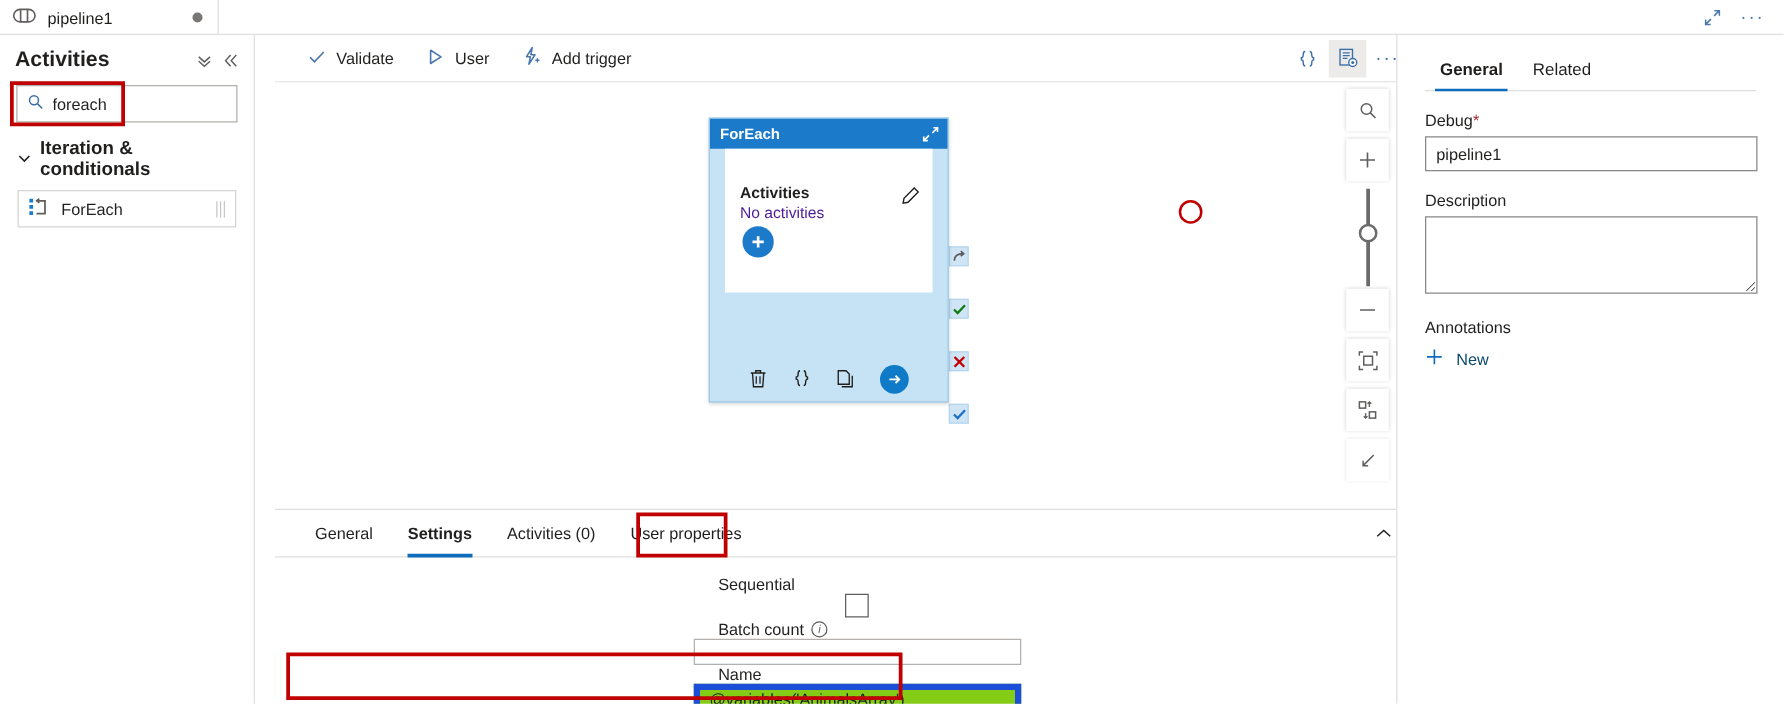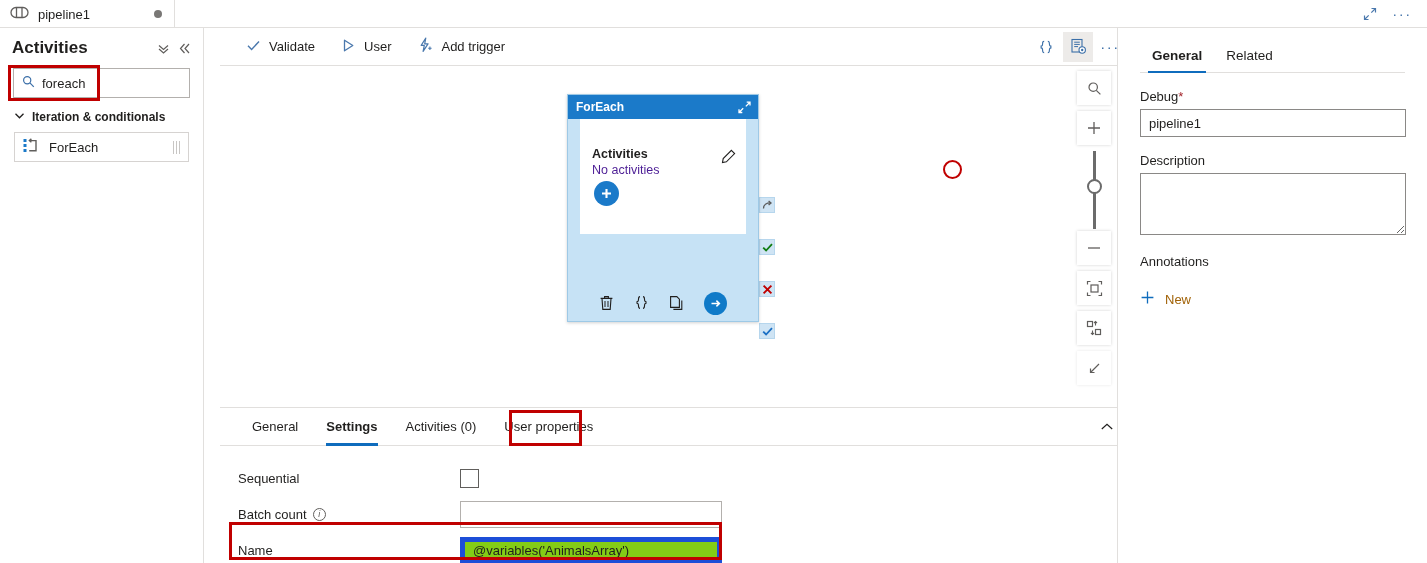"Iteration & conditionals" .group-head { font-size: 12px -> 15px }
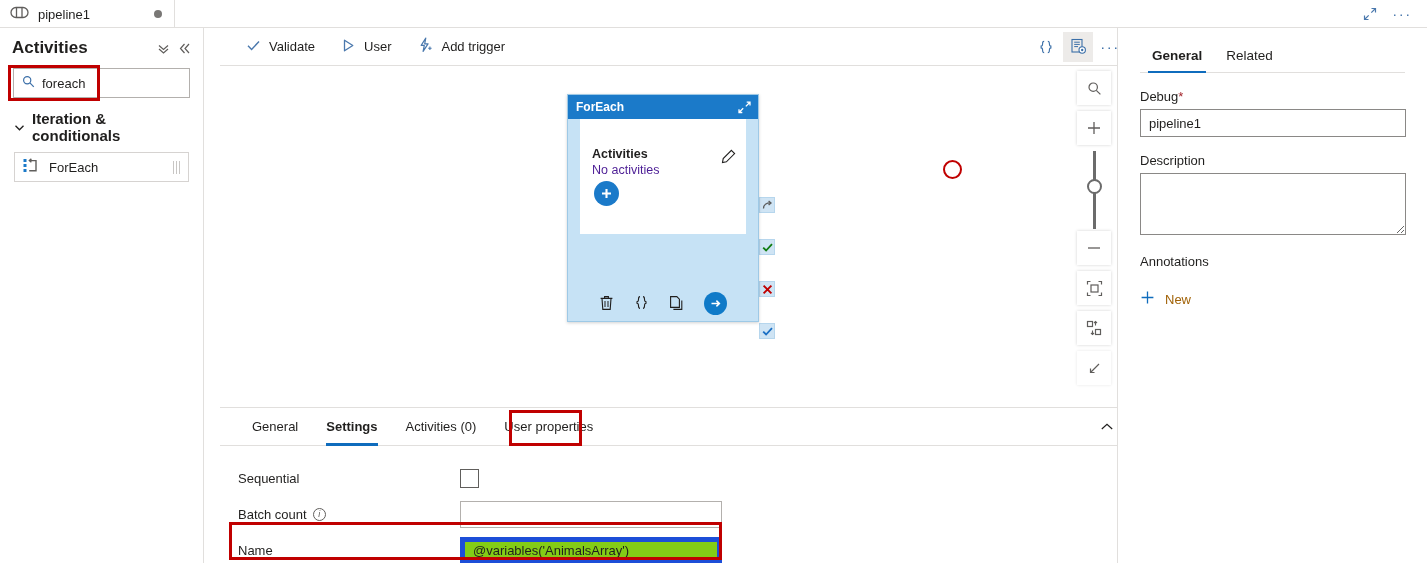"New" .rp-new { color: #a16207 -> #0c4a6e; margin-top: 16px -> 4px }
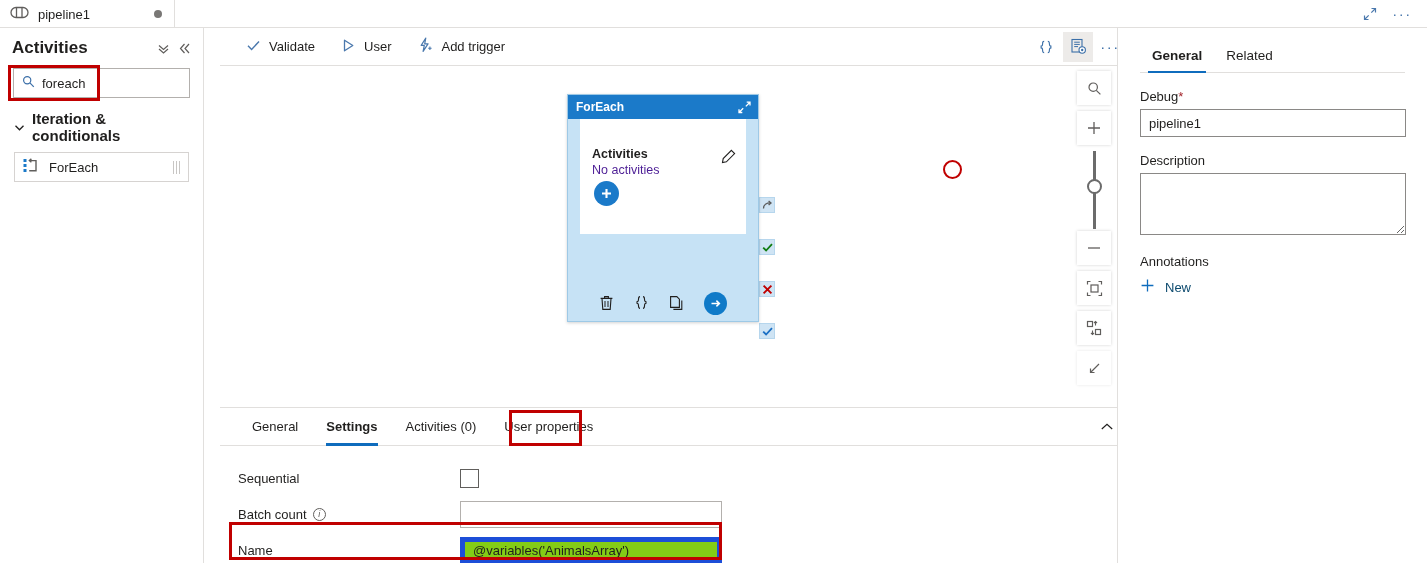"Sequential" .frow { flex-direction: none -> column }
